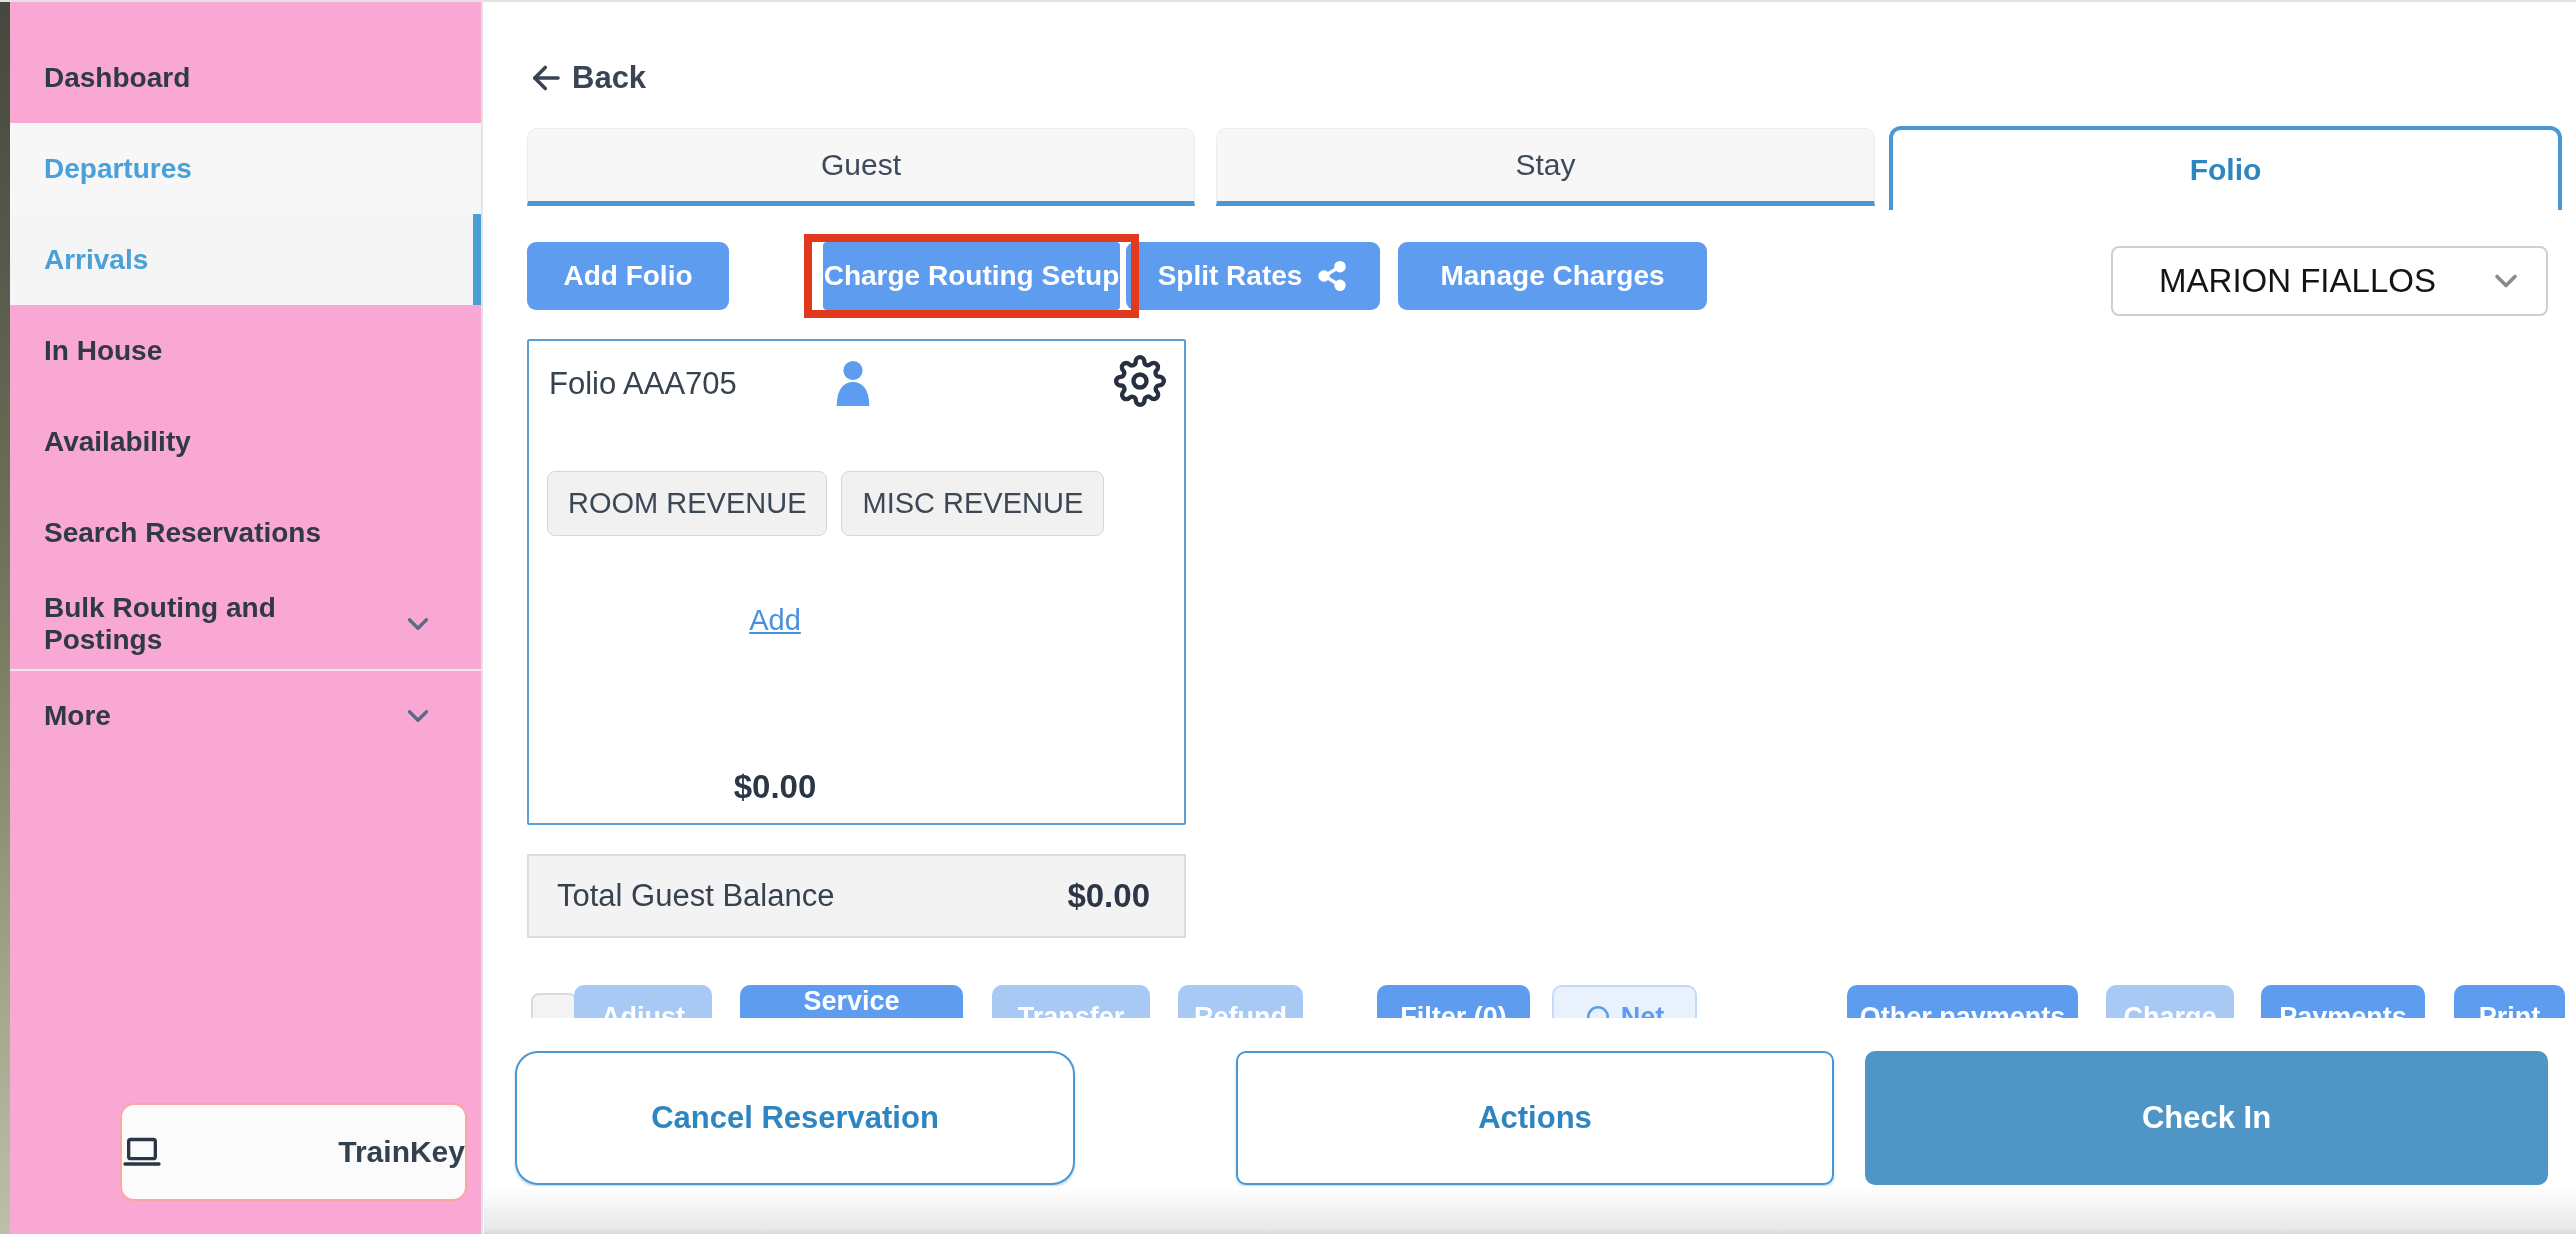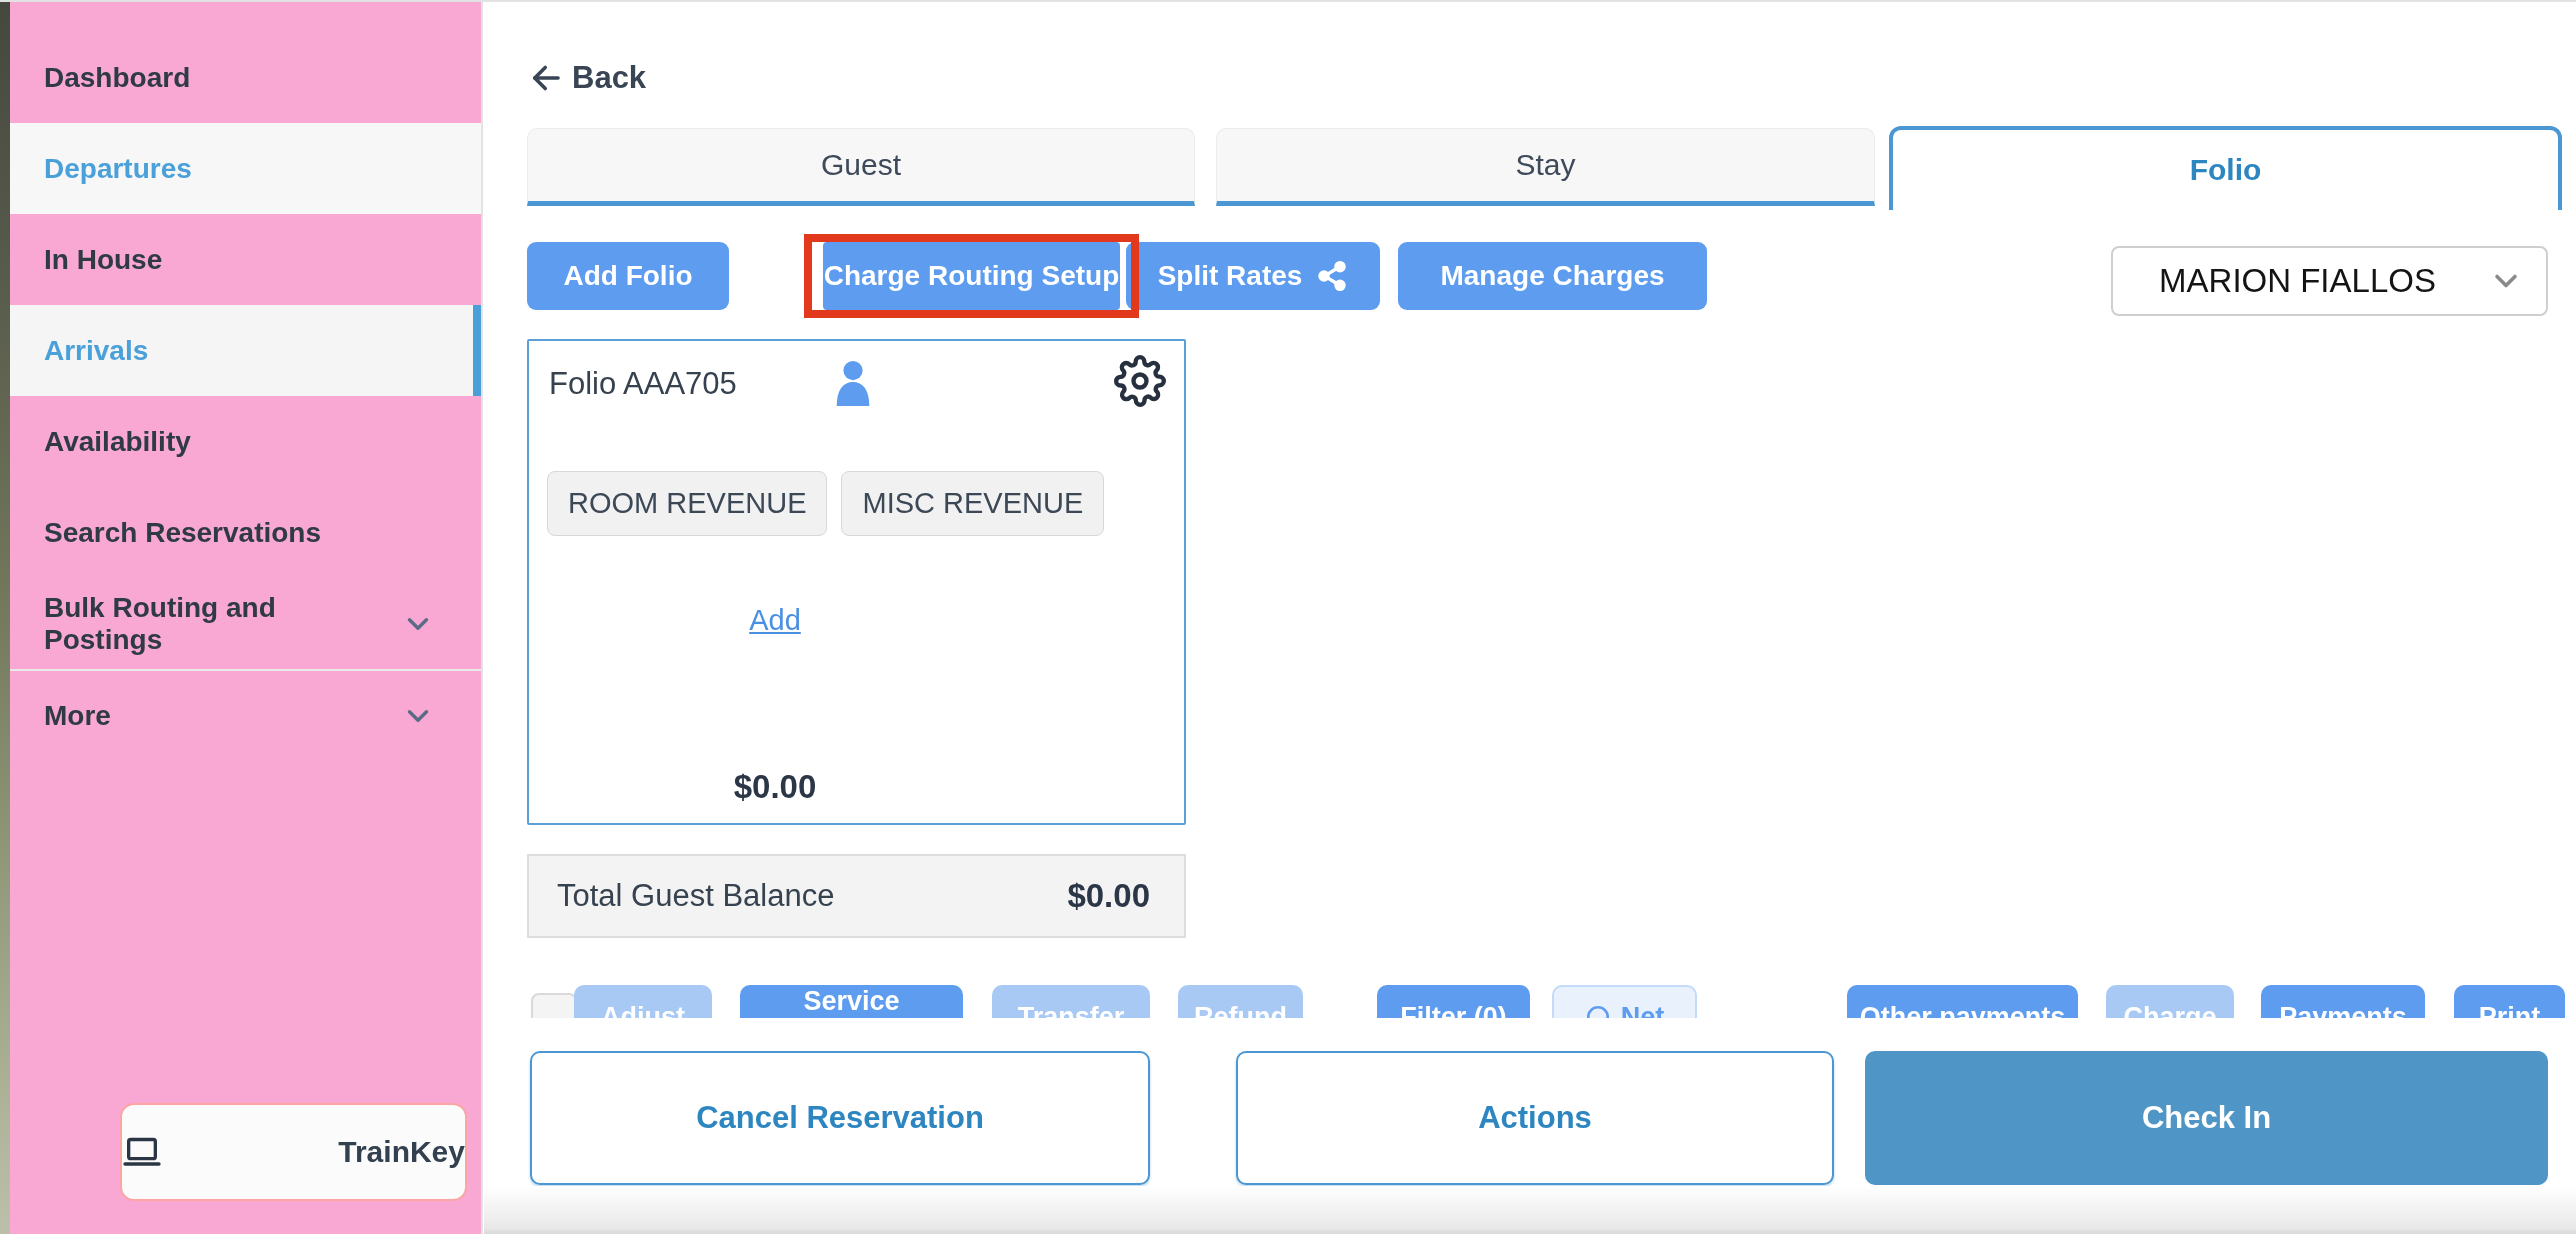"In House" div.nav-item { order: before "Arrivals" -> after "Arrivals" }
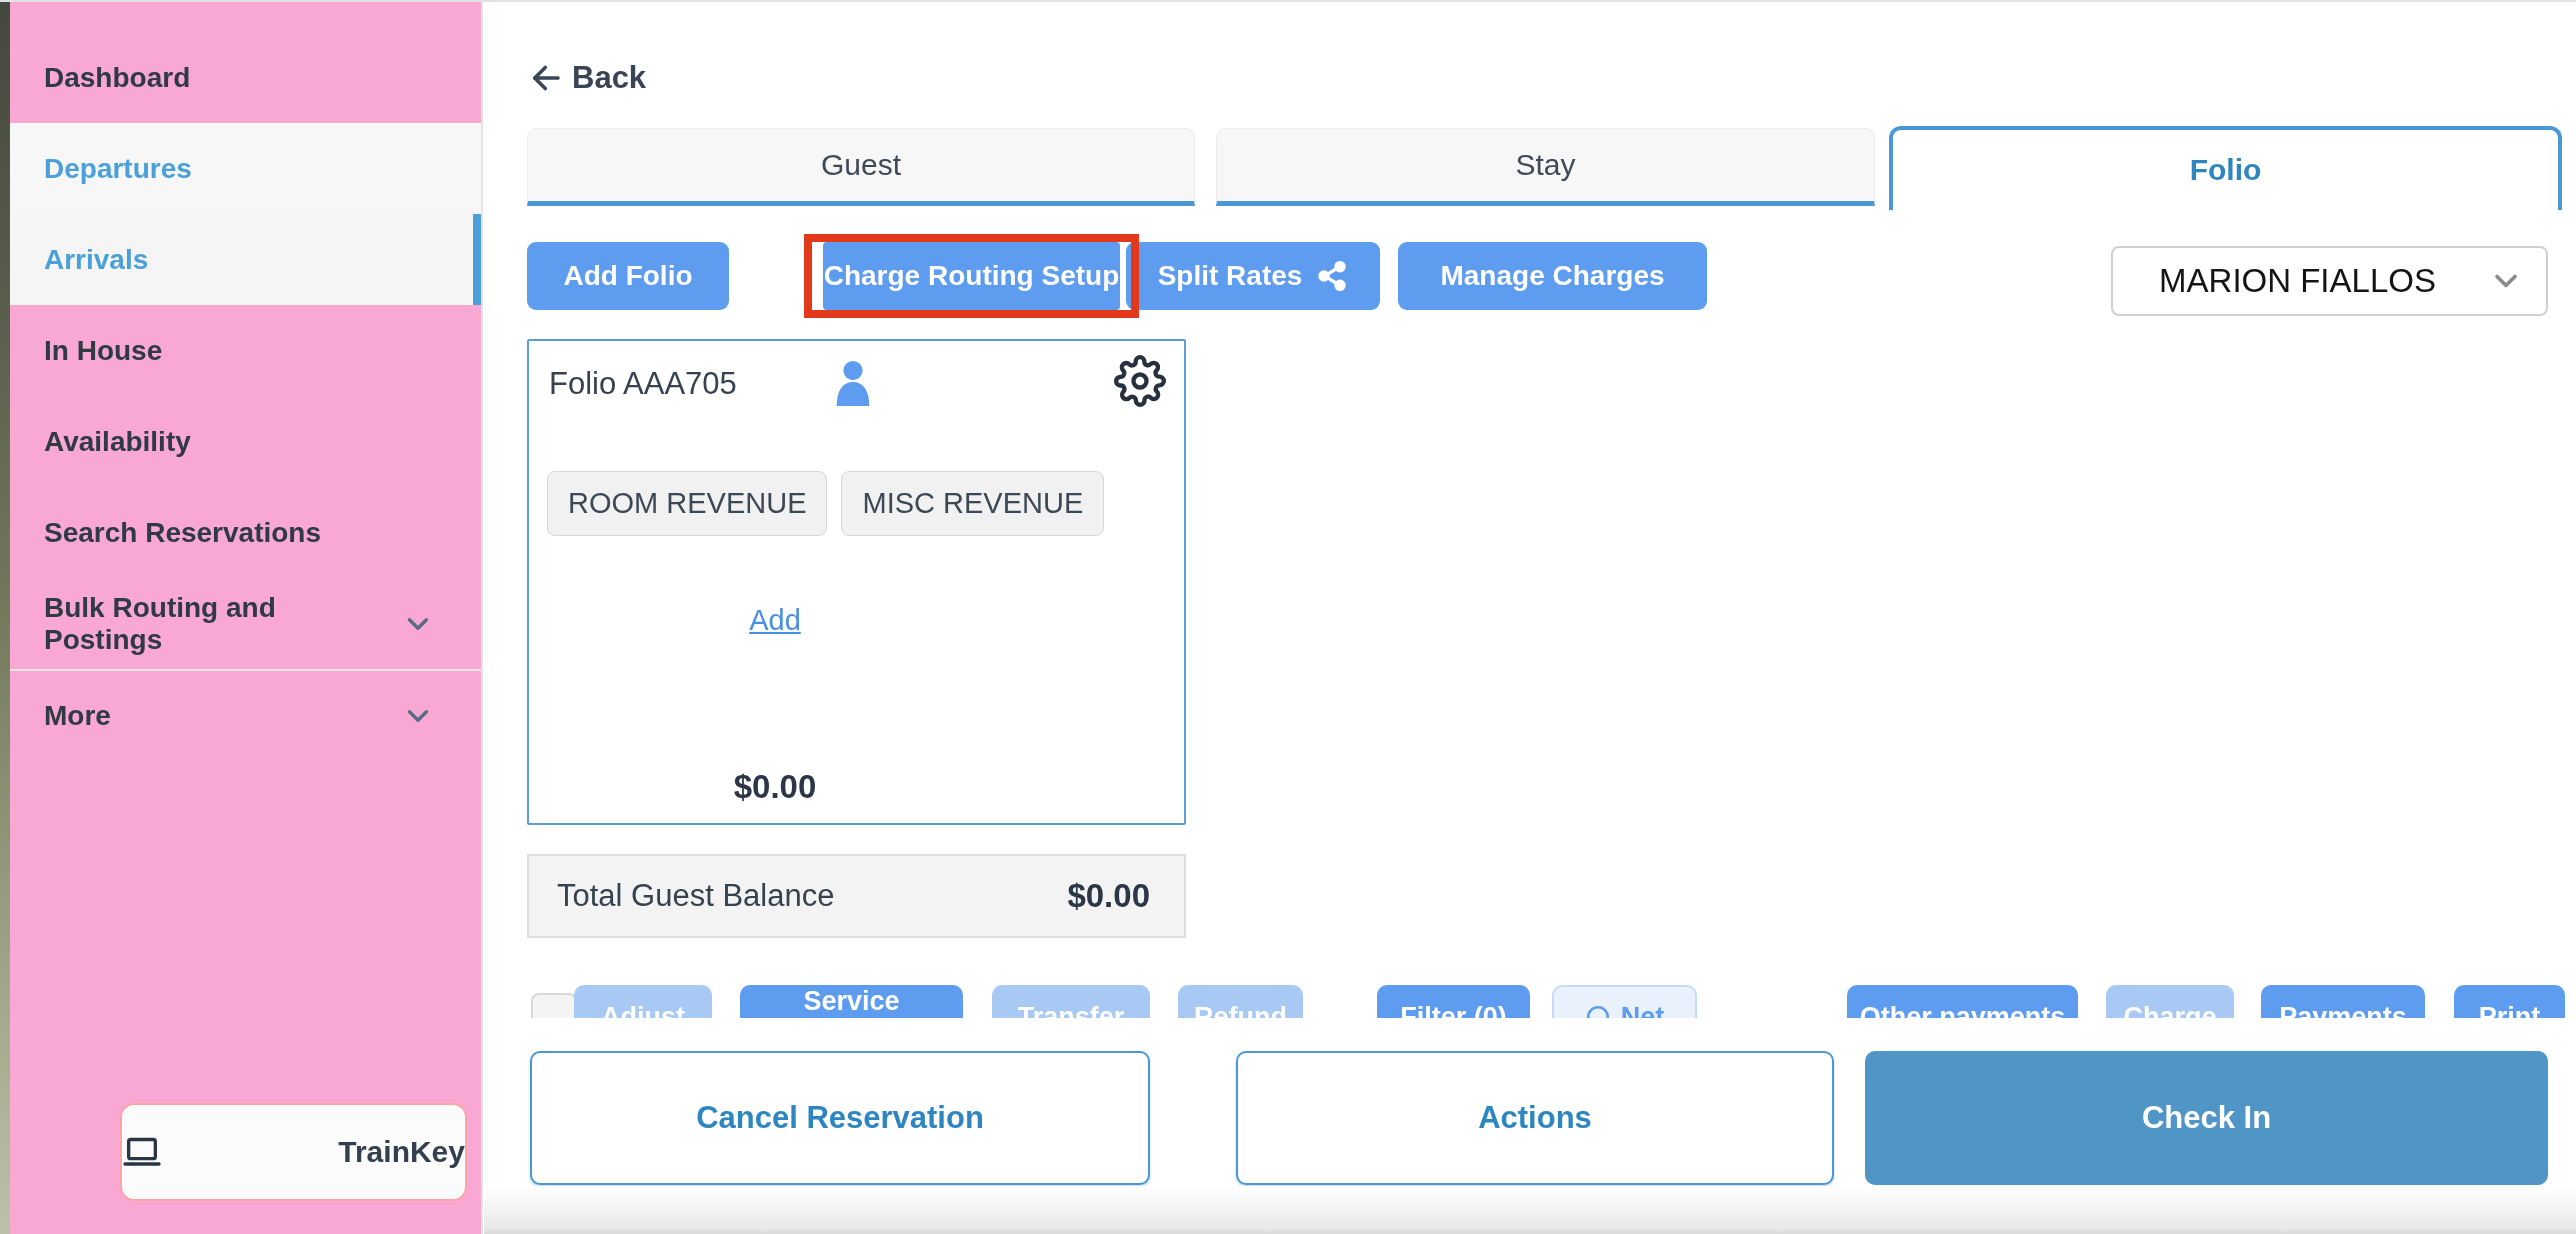"Cancel Reservation" .foot-cancel { border-radius: none -> 23px; left: 46px -> 31px; width: 620px -> 560px }
